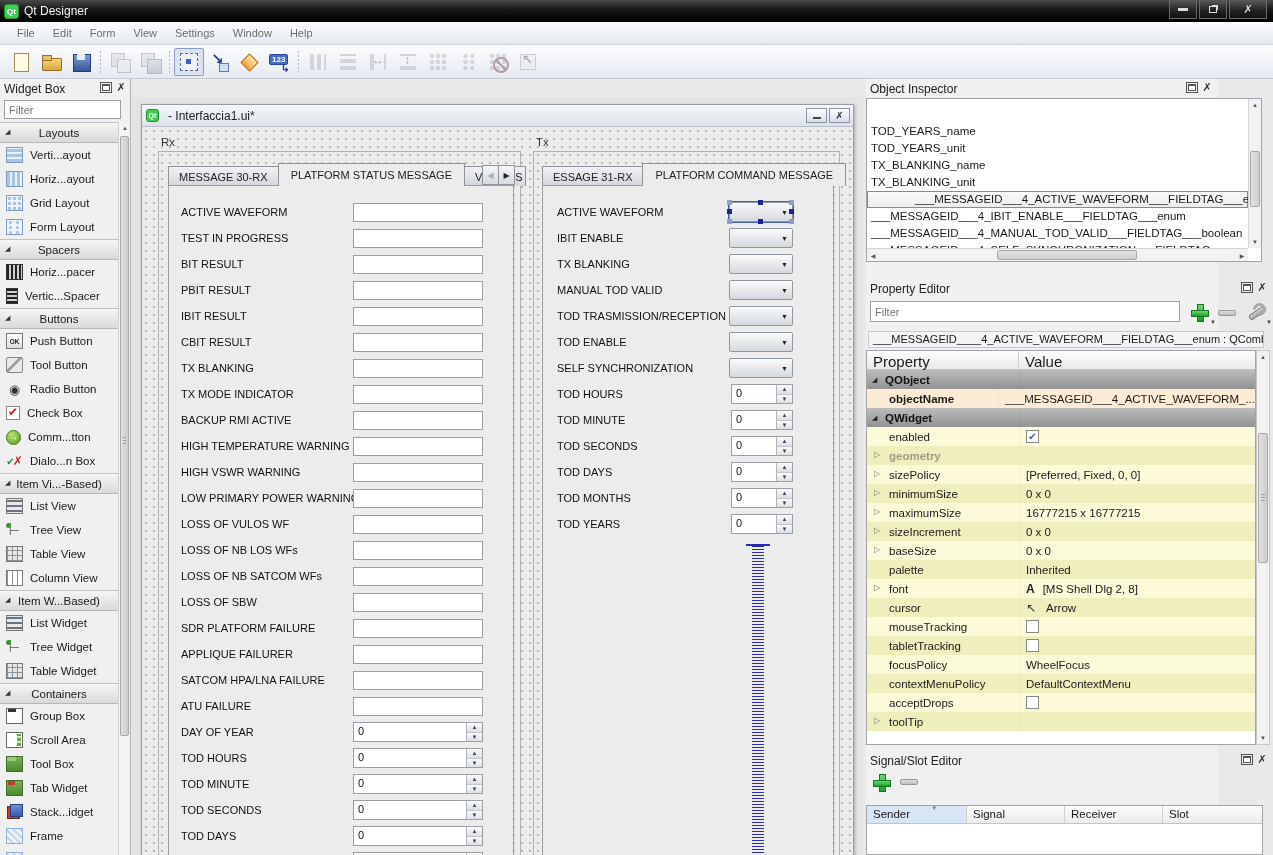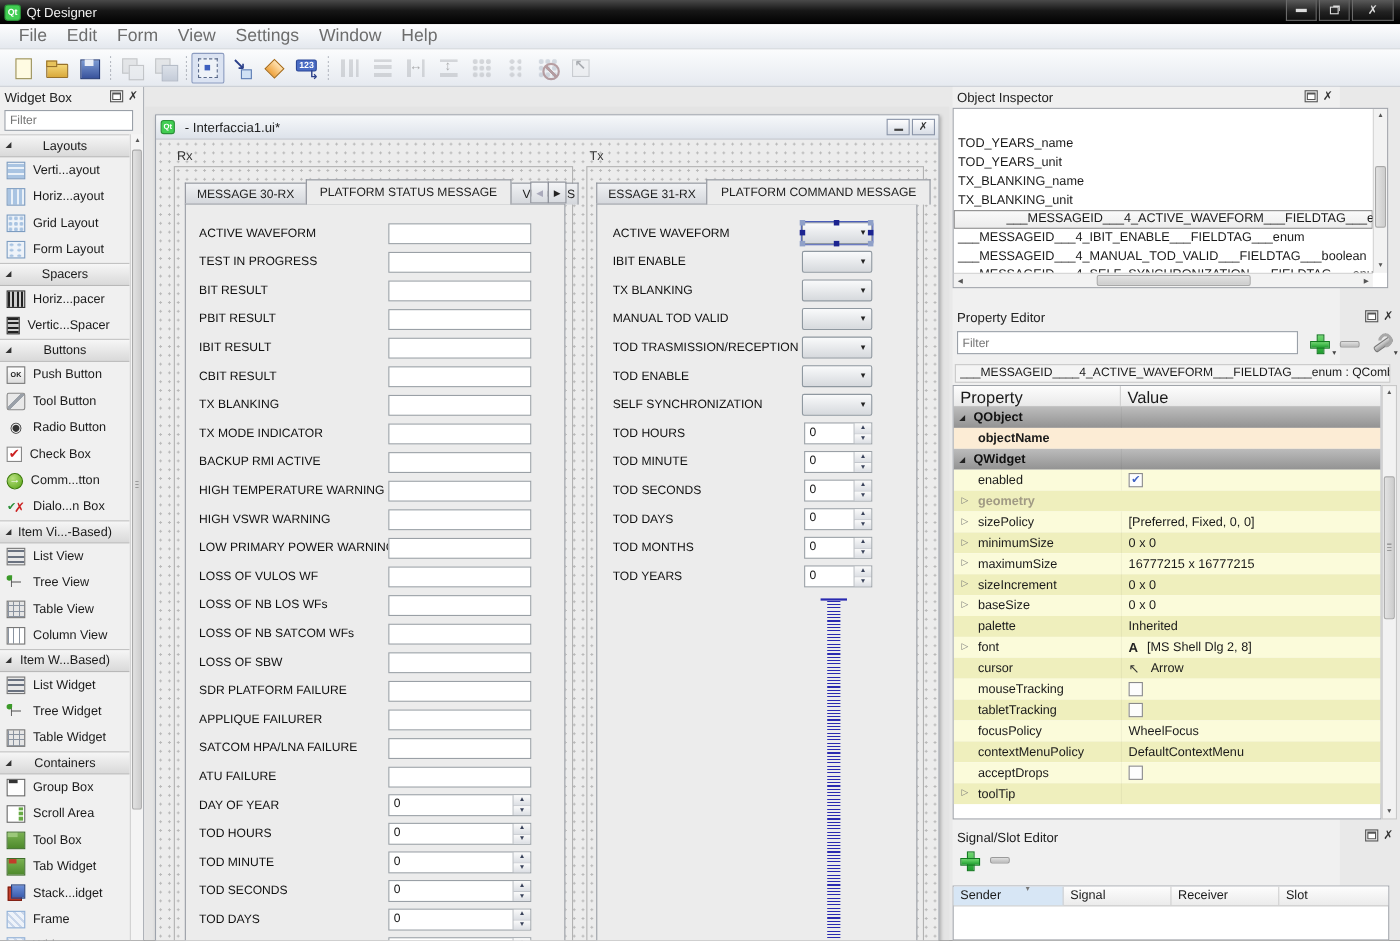"File" .menu-item { font-size: 16px -> 11px }
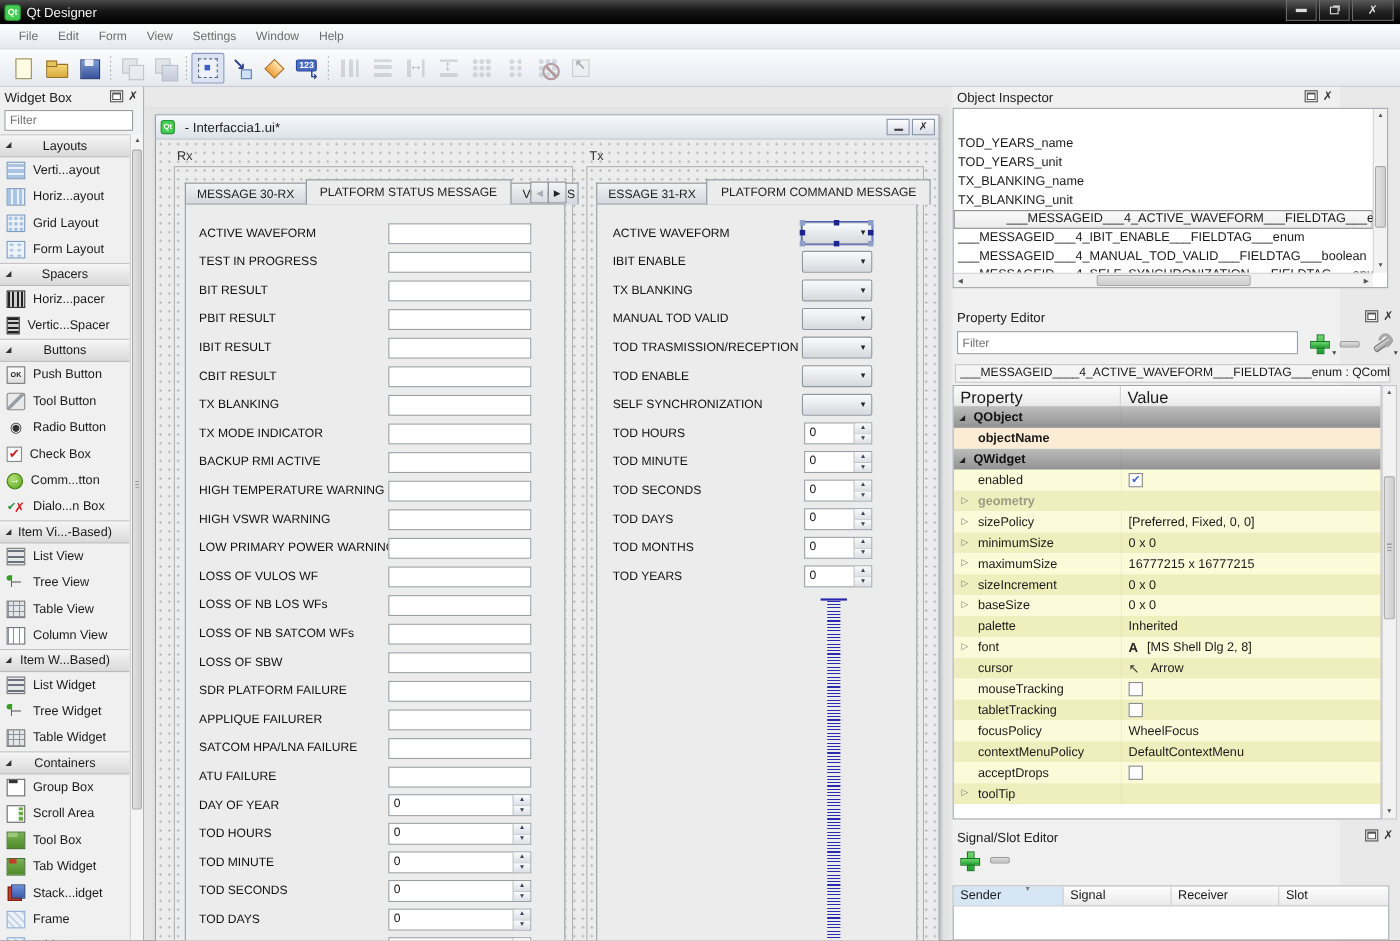"___MESSAGEID___4_ACTIVE_WAVEFORM_..." span.pe-val { html: none -> <span> <span>___MESSAGEID___4_ACTIVE_WAVEFORM_...</span> </span> }
